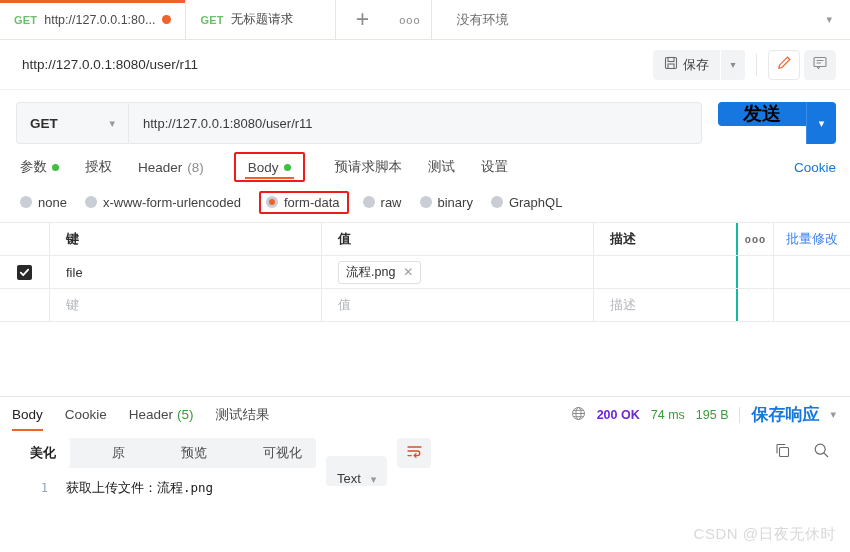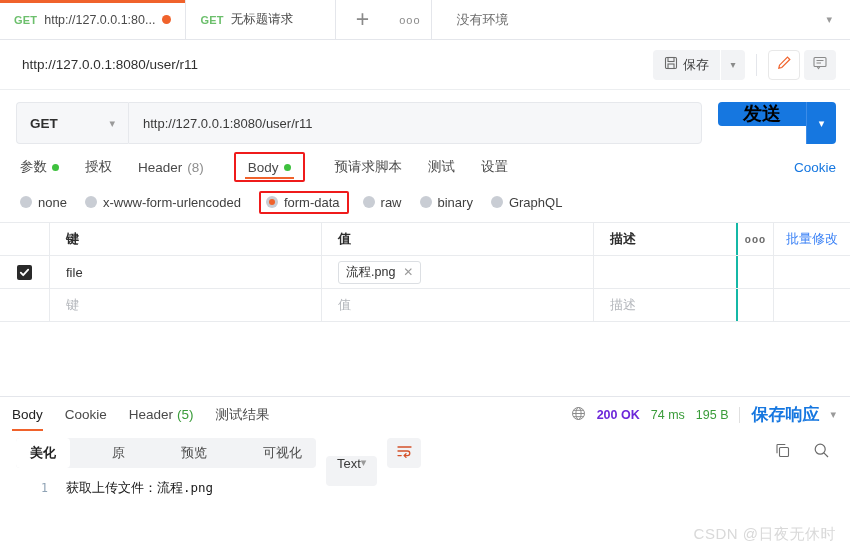"Text" .typesel { align-items: flex-start -> flex-end; gap: none -> 10px }
